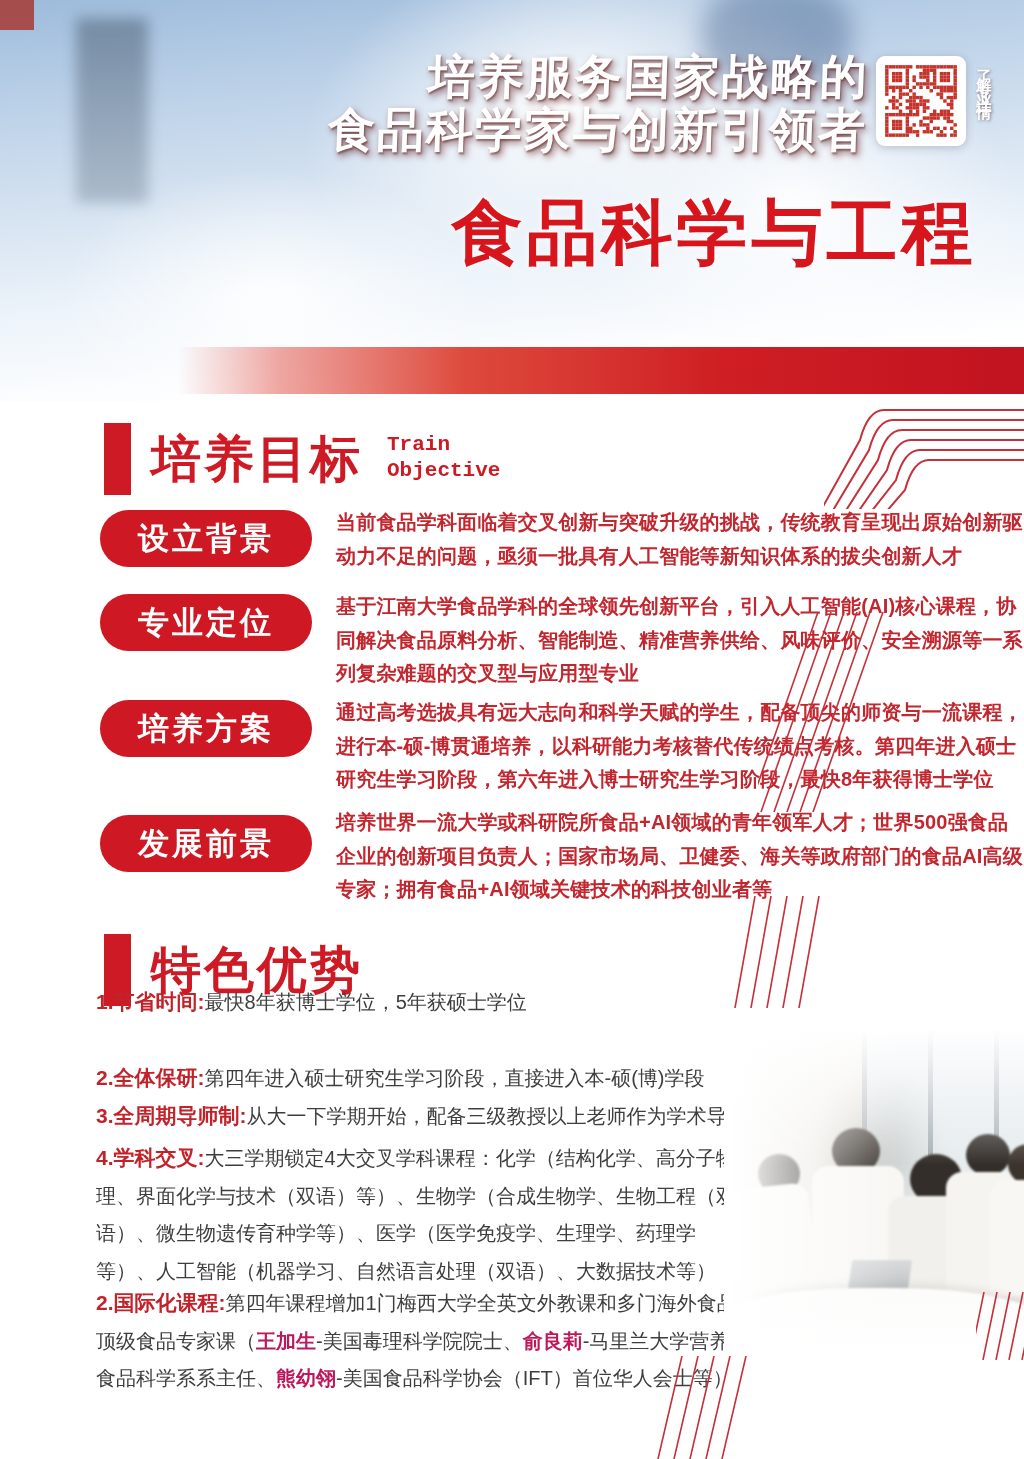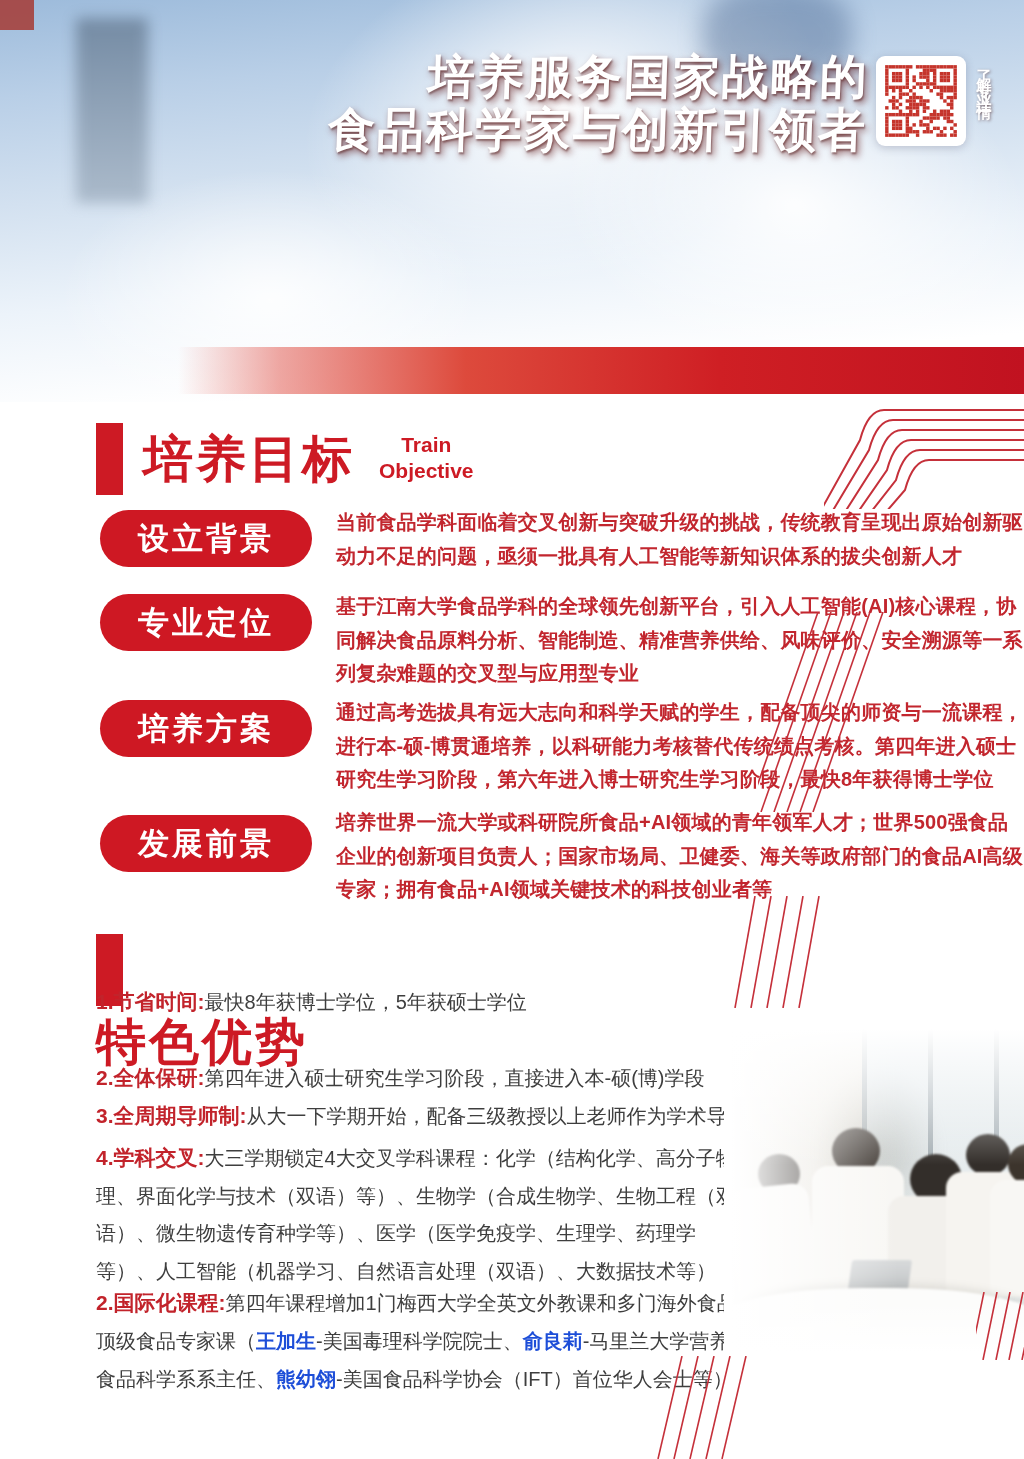"食品科学与工程" div.hero-title { html: none -> <div>食品科学与工程</div> }
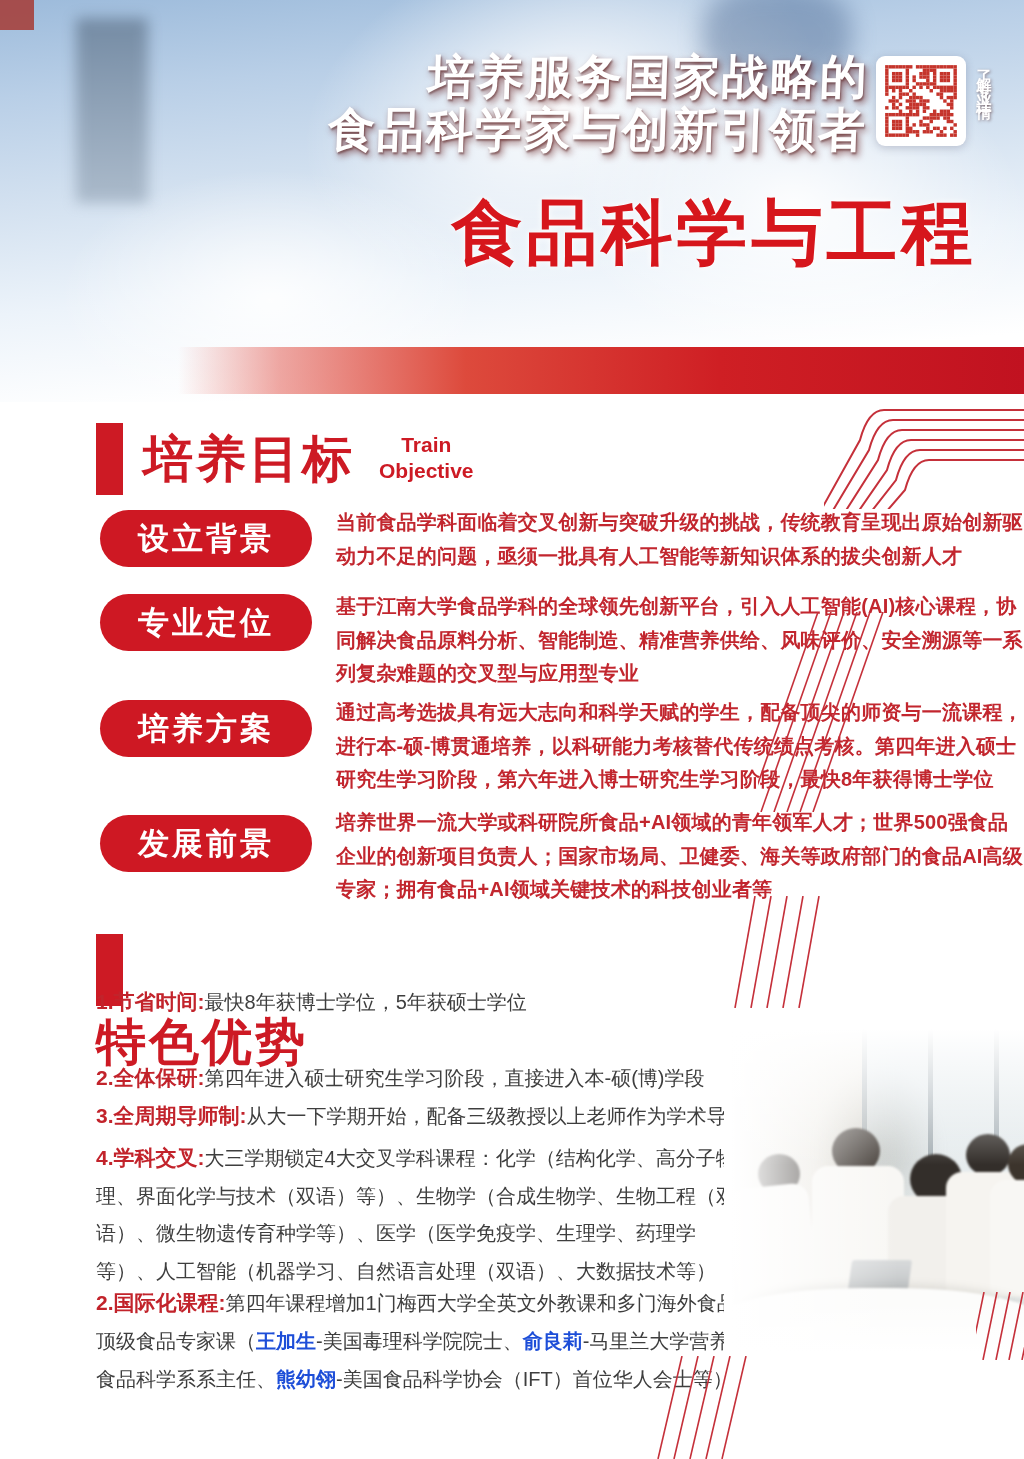"培养目标" .sec { left: 96px -> 104px; text-align: center -> none }
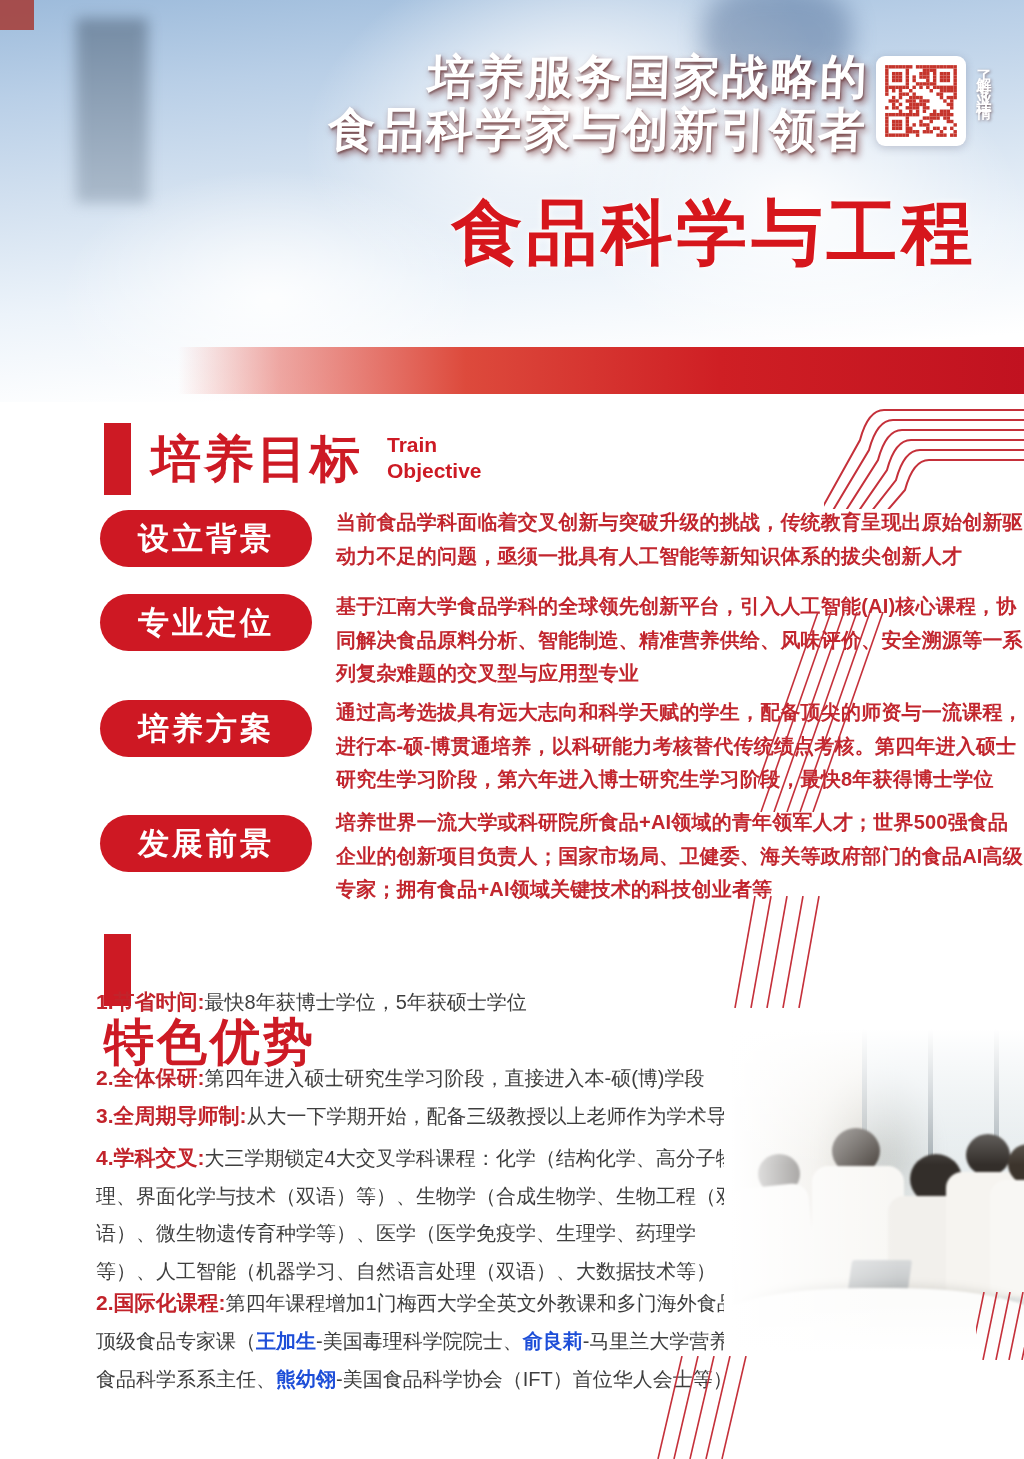"Train" .sec-en { font-family: none -> Liberation Mono, monospace }
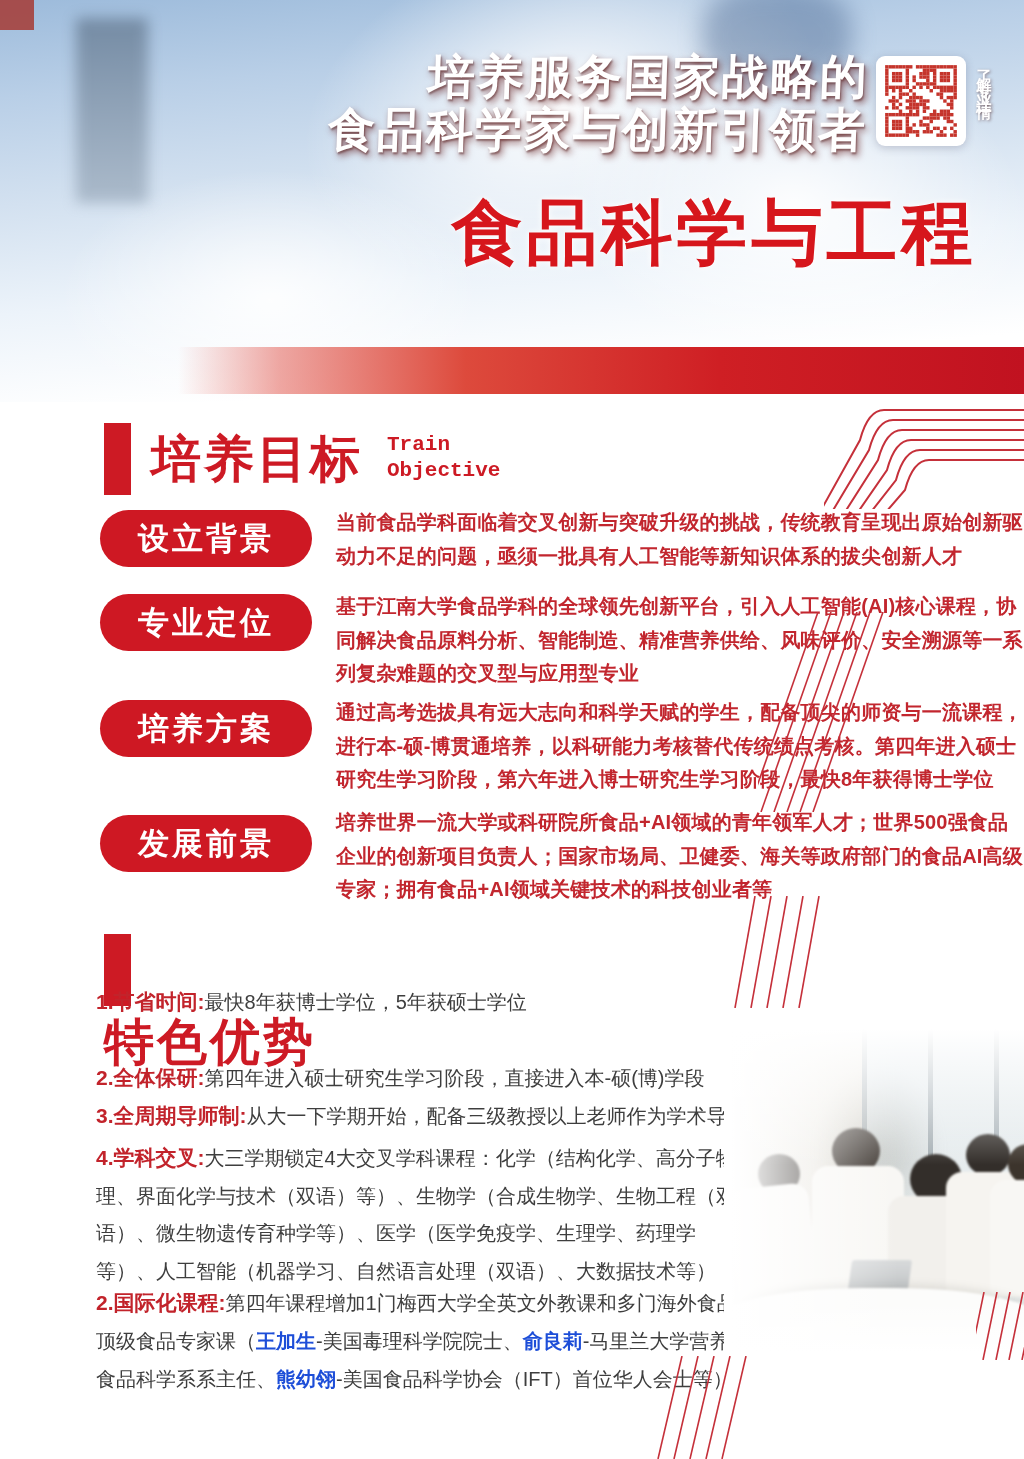"特色优势" .sec2 { flex-direction: column -> none }
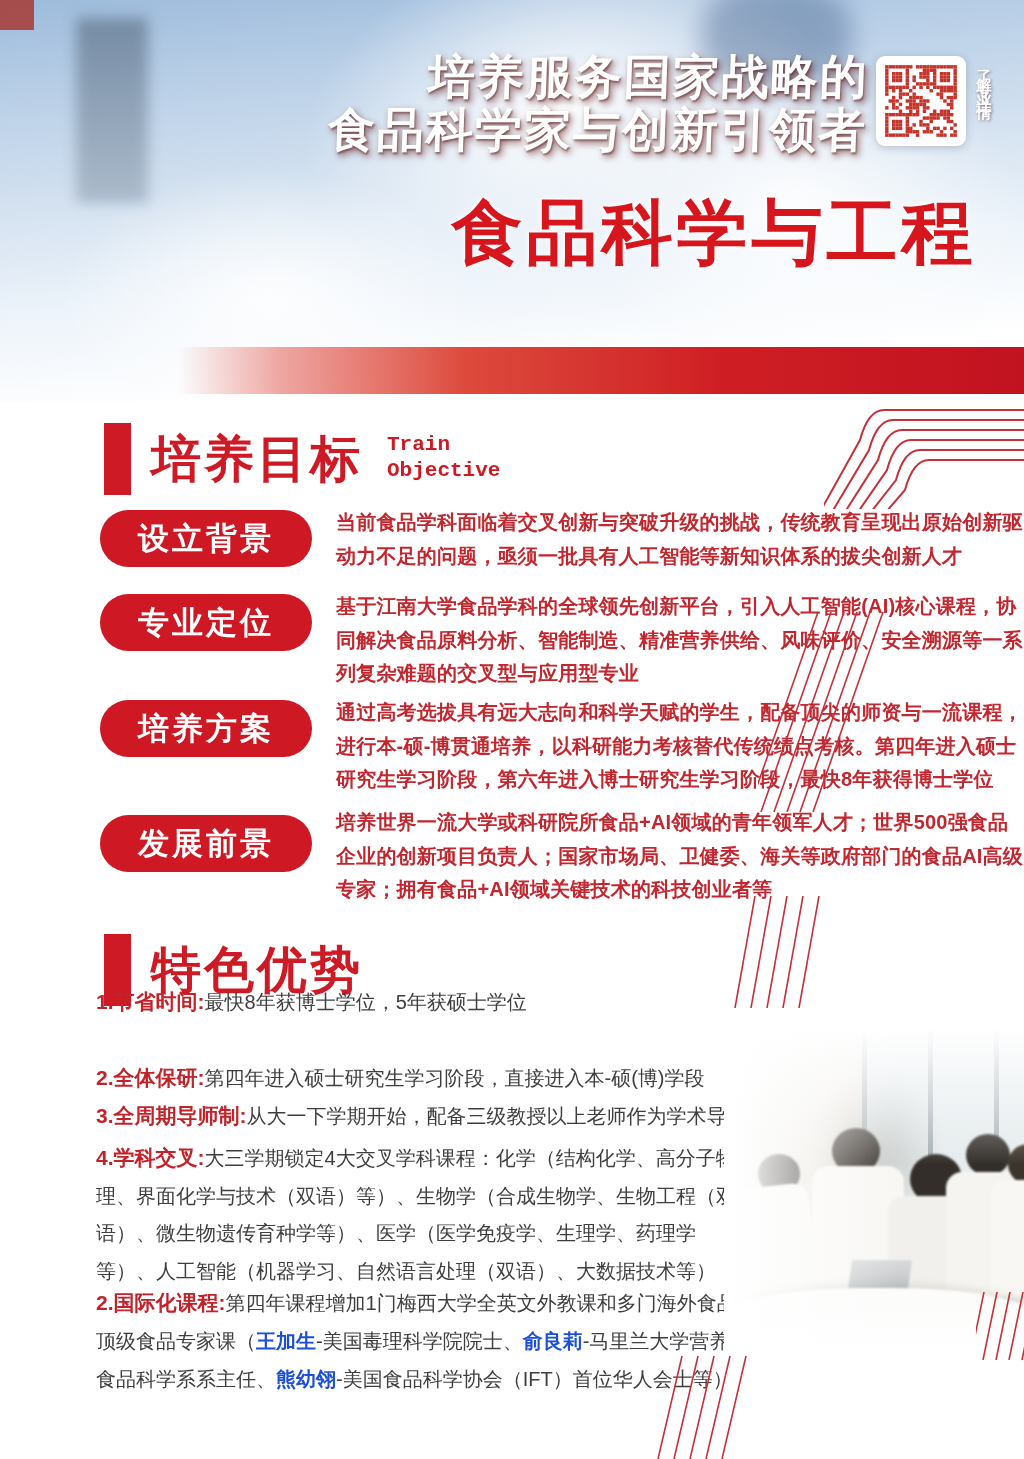"王加生" .seg-bold { color: #1d4ed8 -> #be185d; font-family: Liberation Mono, monospace -> none }
